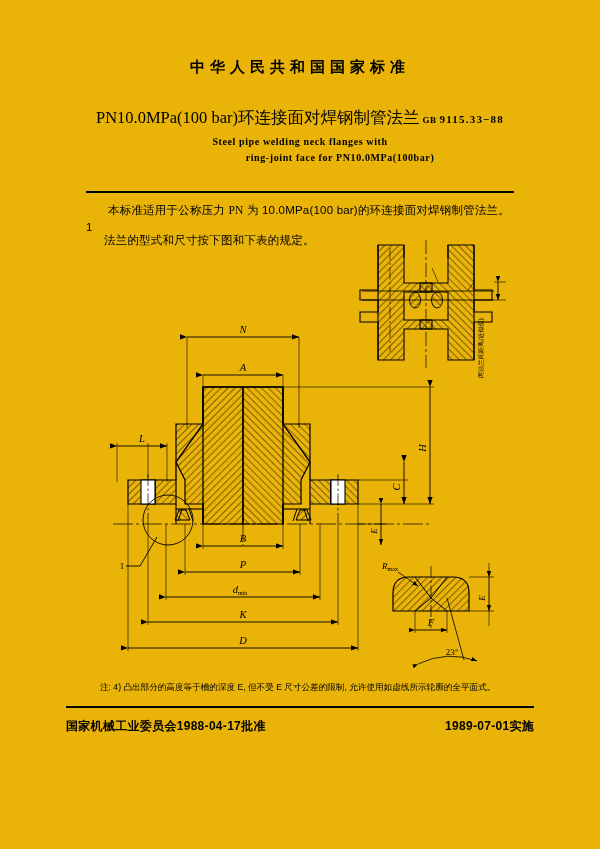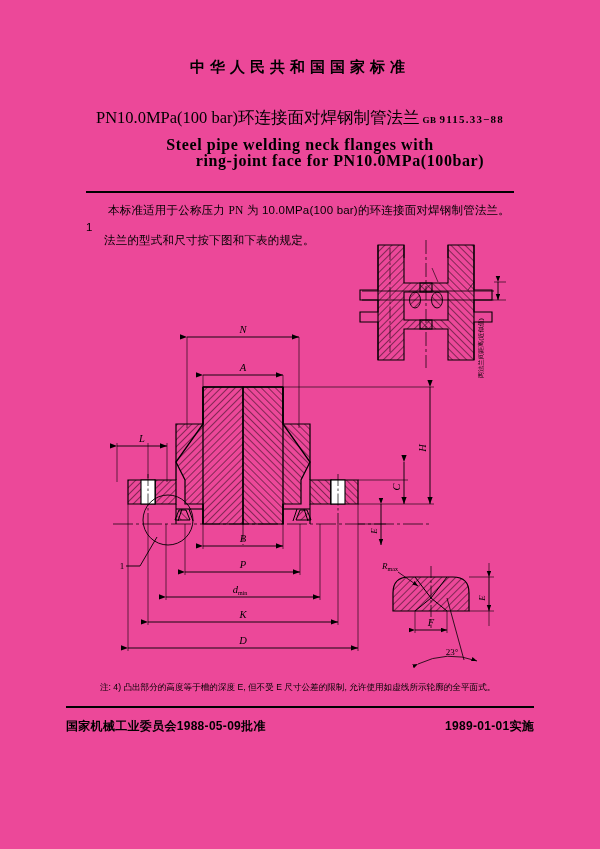"中华人民共和国国家标准" #page { background: #ec4899 -> #eab308 }
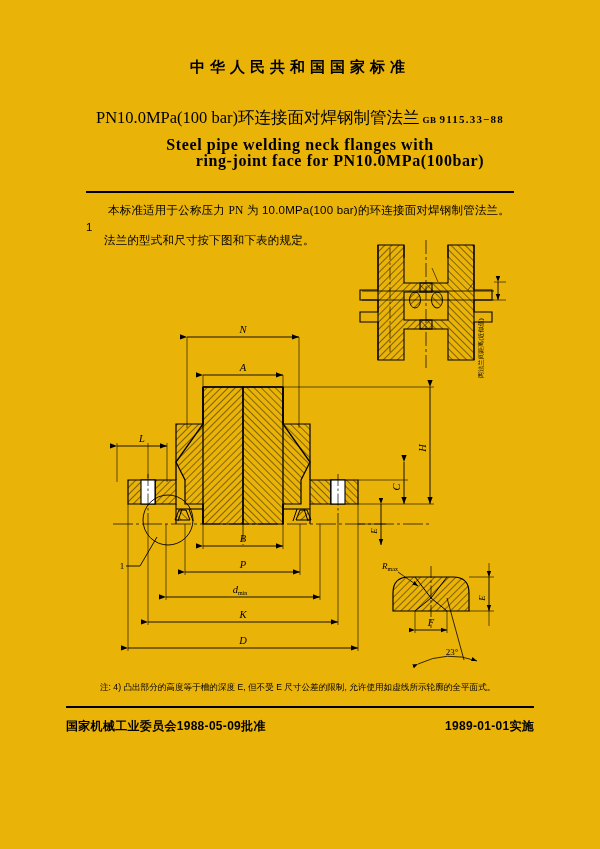"Steel pipe welding neck flanges" .subtitle { font-size: 16px -> 10px }
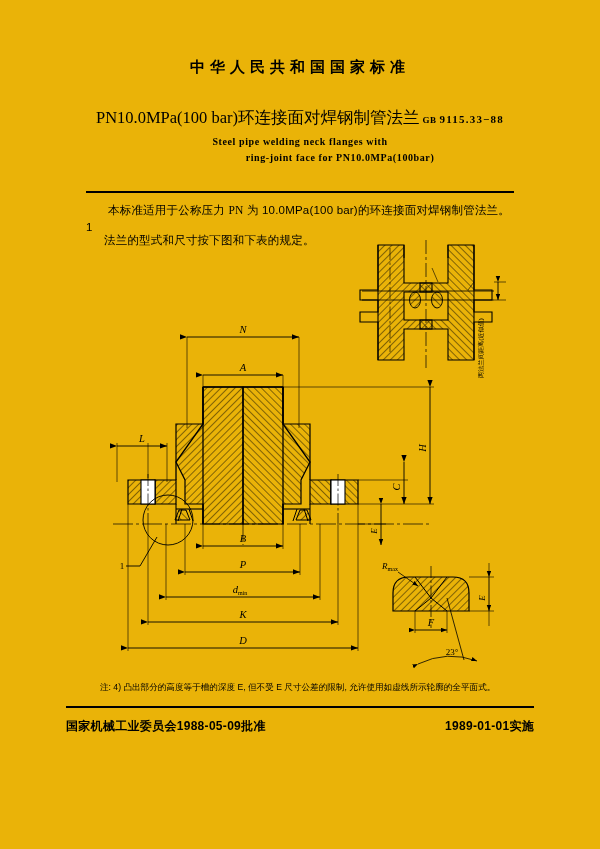"国家机械工业委员会1988-05-09批准" div.footer-left { text: 1988-05-09 -> 1988-04-17 }
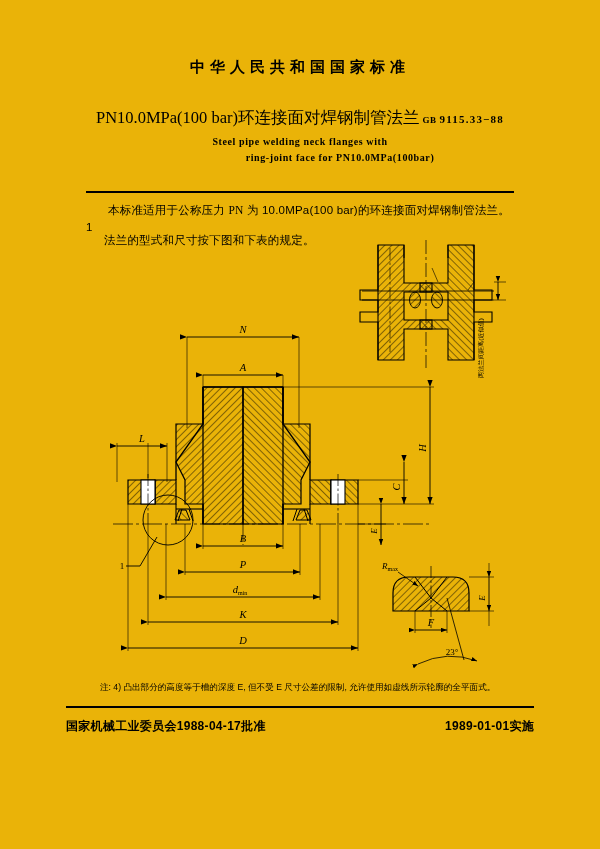"1989-01-01实施" div.footer-right { text: 1989-01-01 -> 1989-07-01 }
